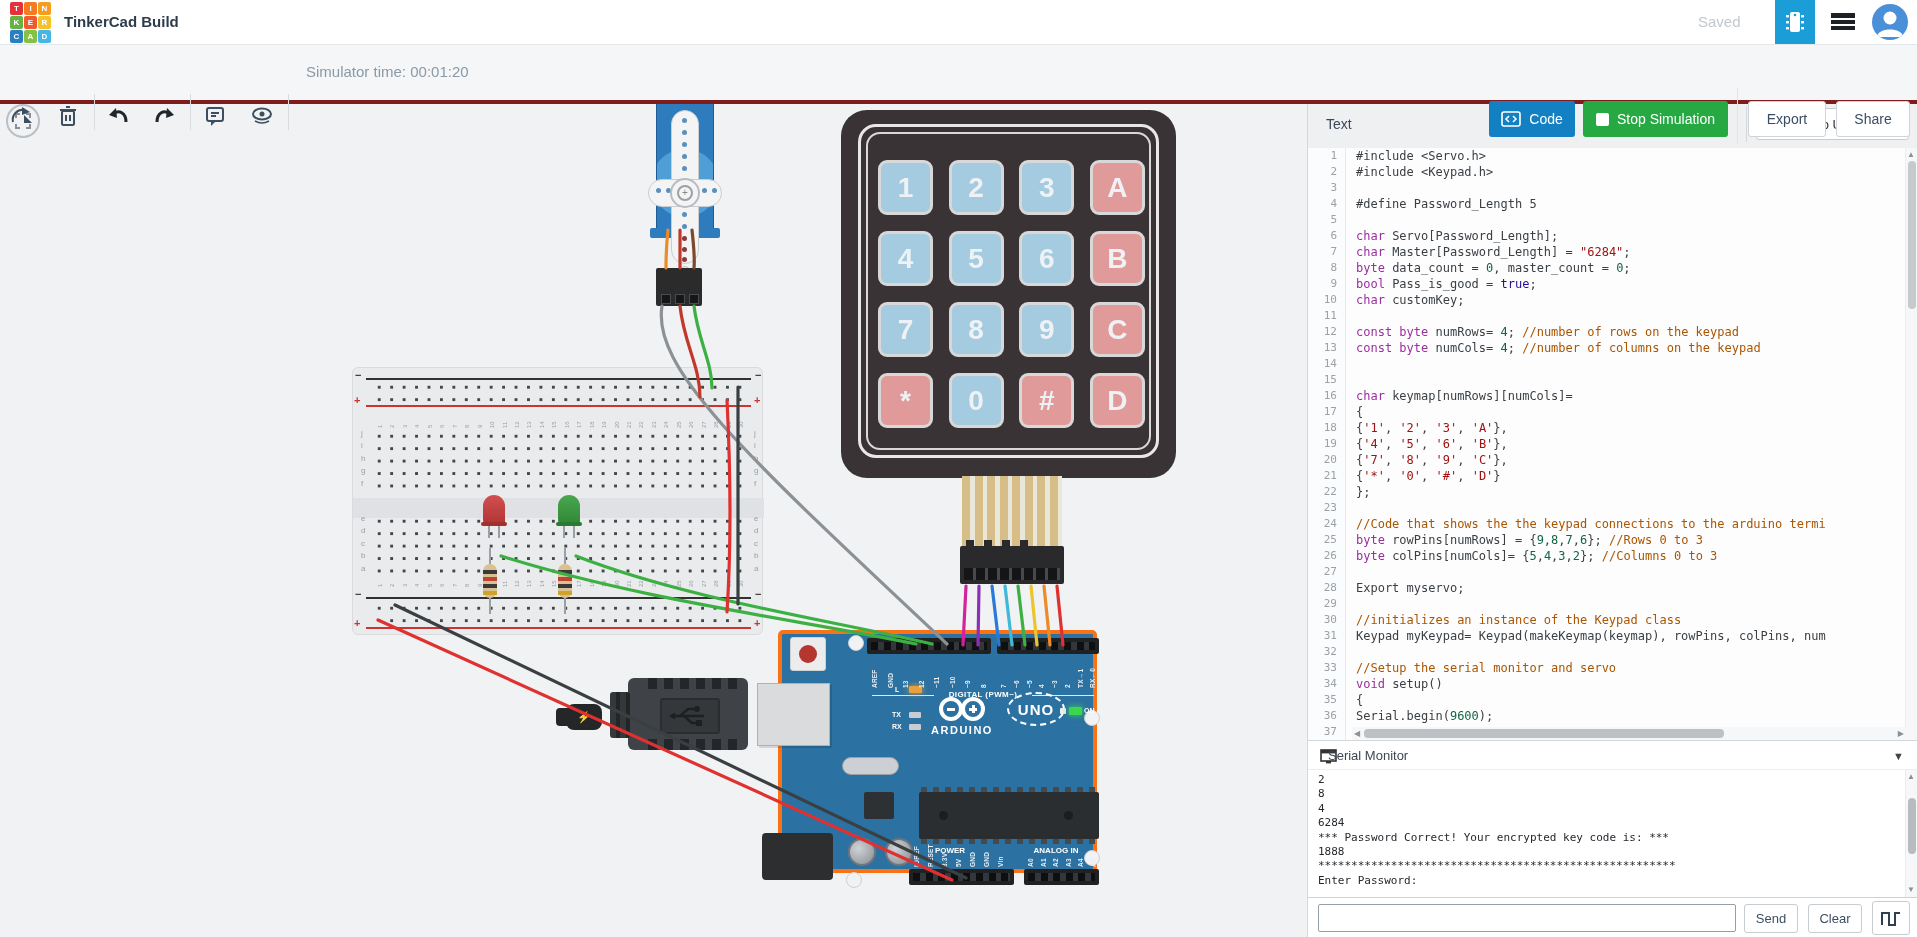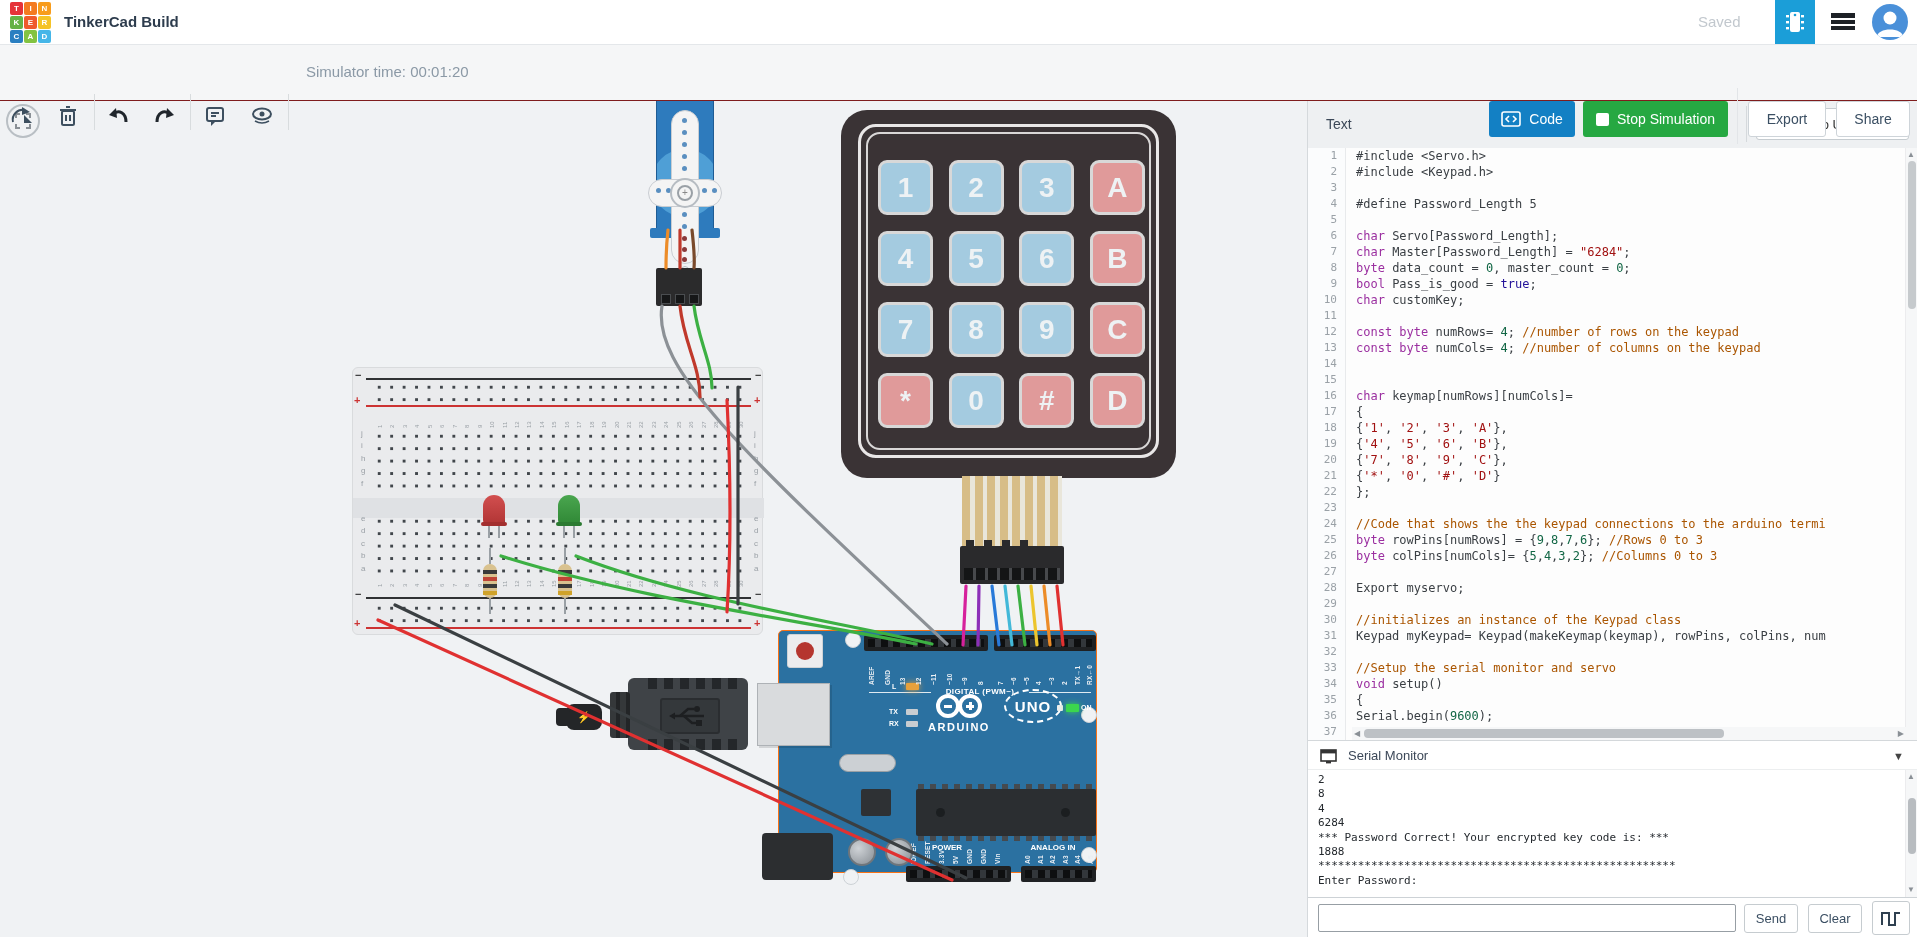"Simulator time: 00:01:20" .tb { border-bottom: 1px solid #7f1d1d -> 4px solid #7f1d1d }
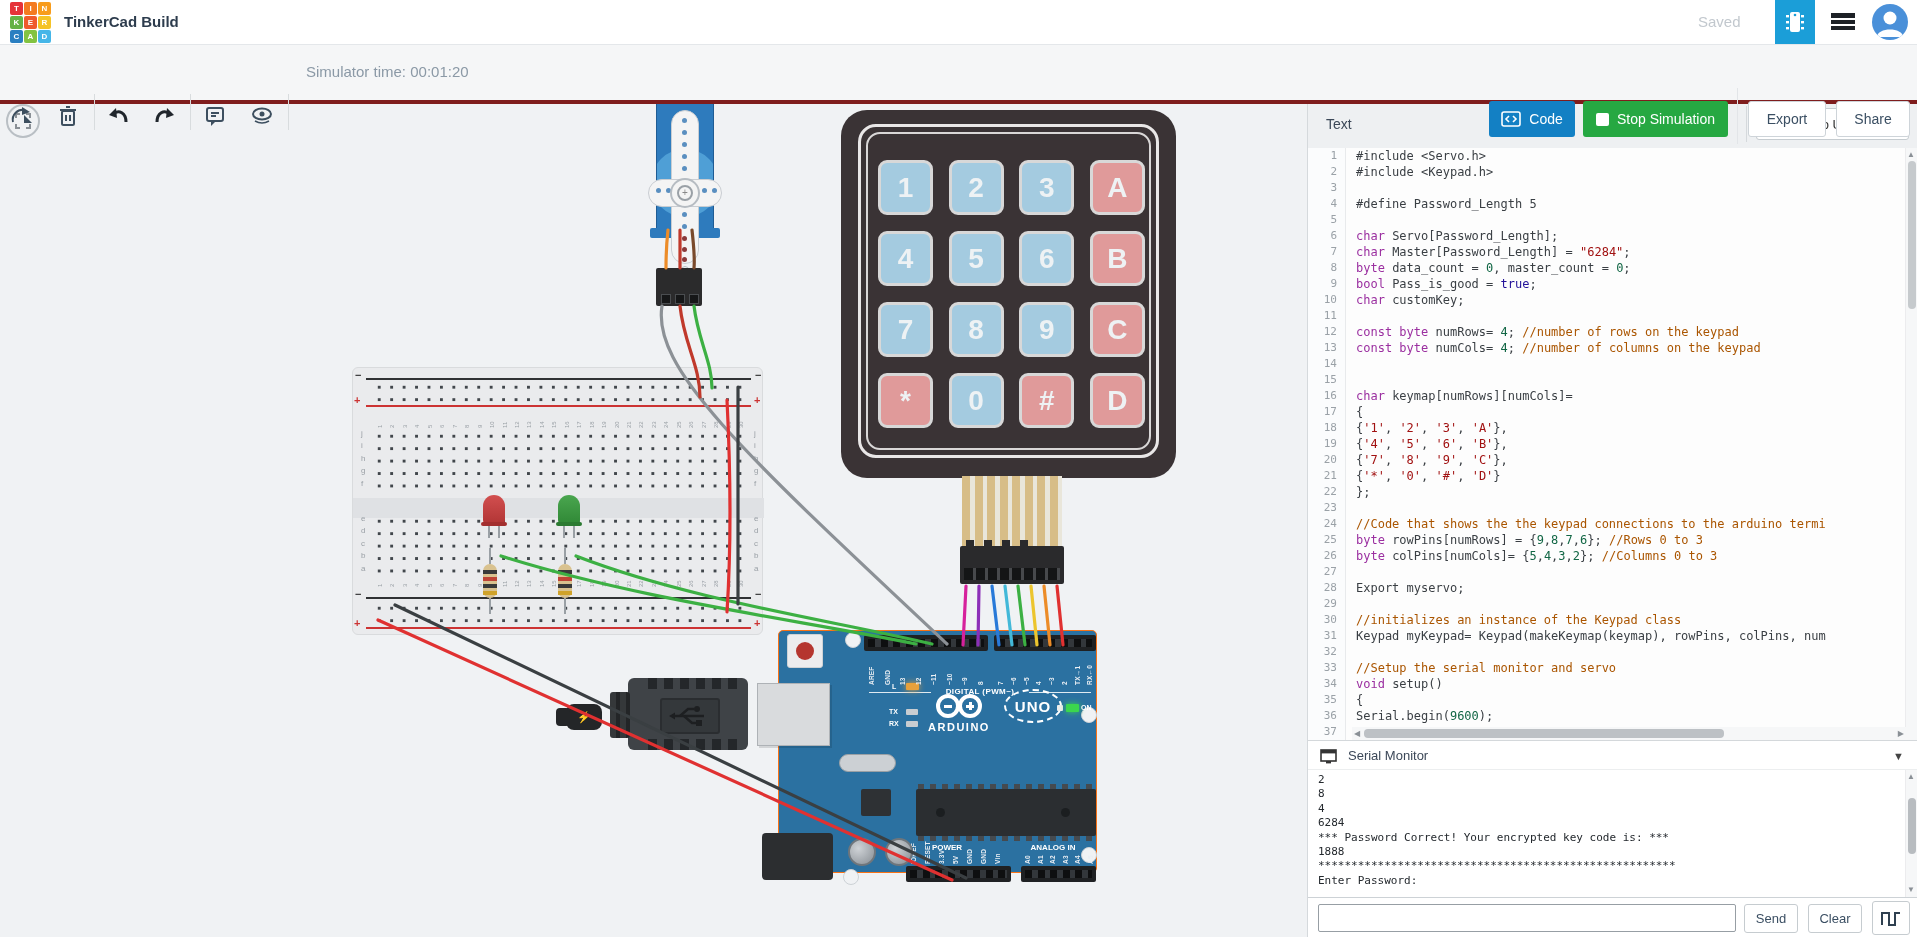"DIGITAL (PWM~)" .ard { border: 1px solid #f97316 -> 4px solid #f97316 }
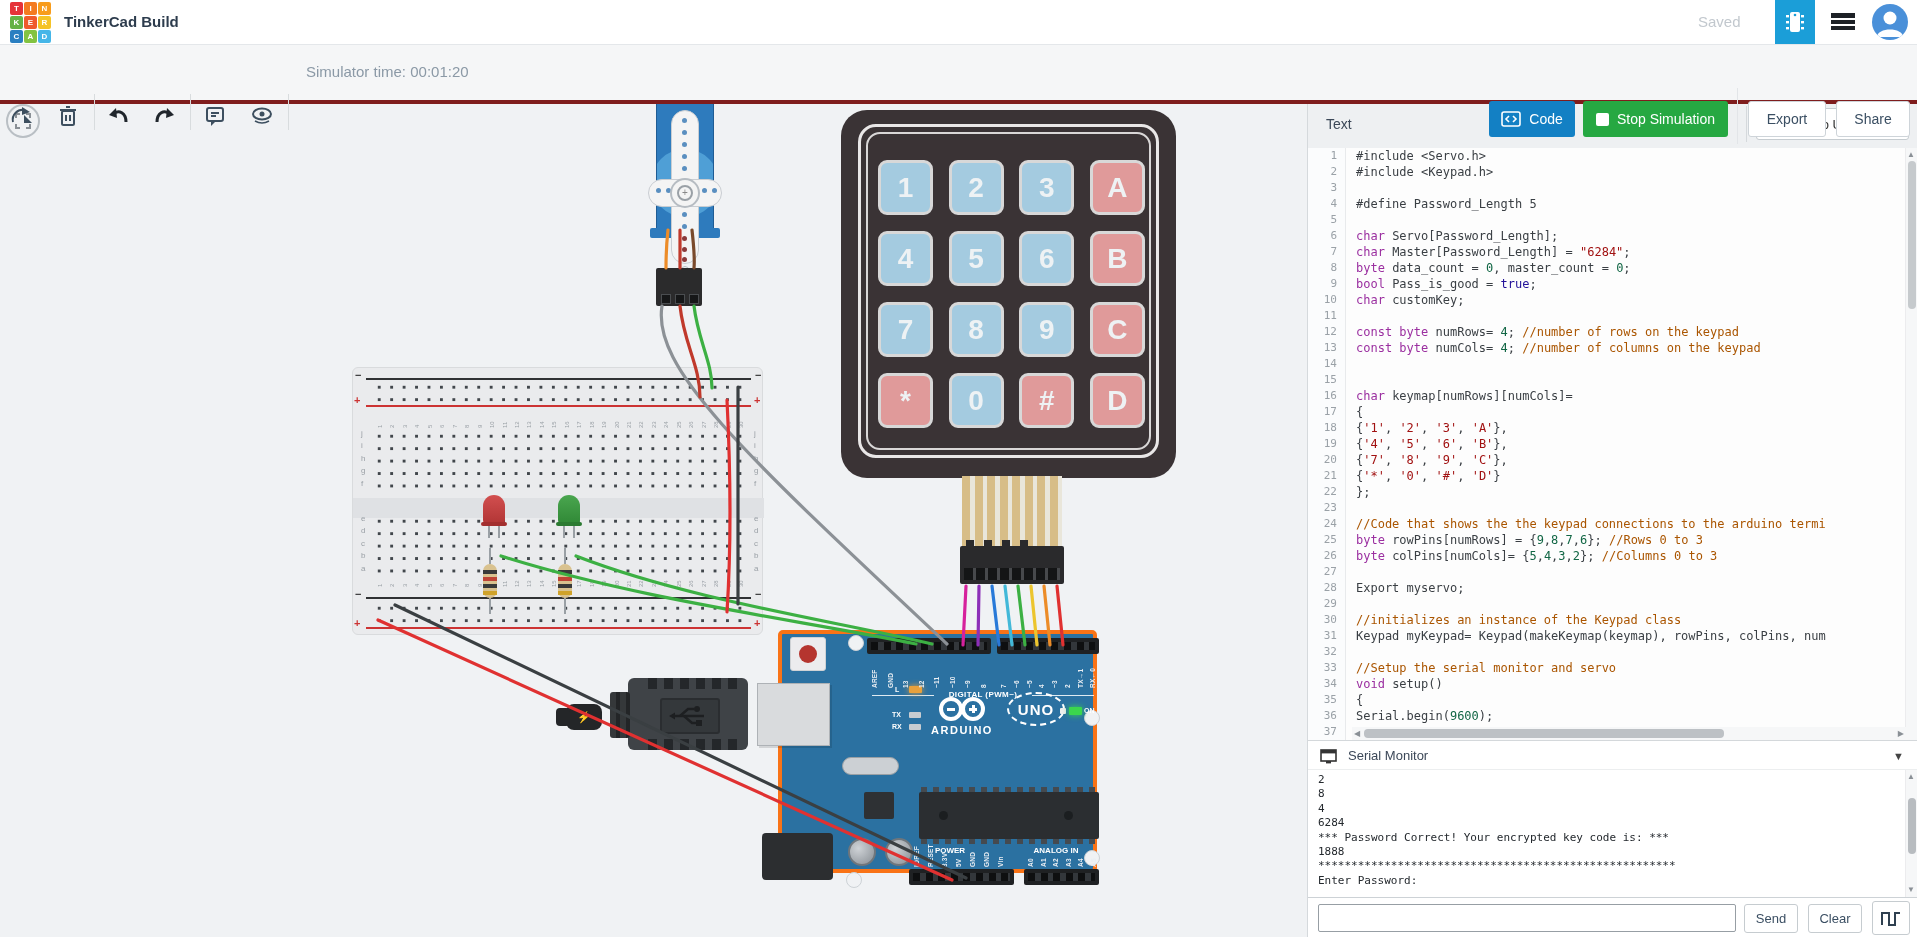"Serial Monitor" .smhdr .t { left: 40px -> 20px }
